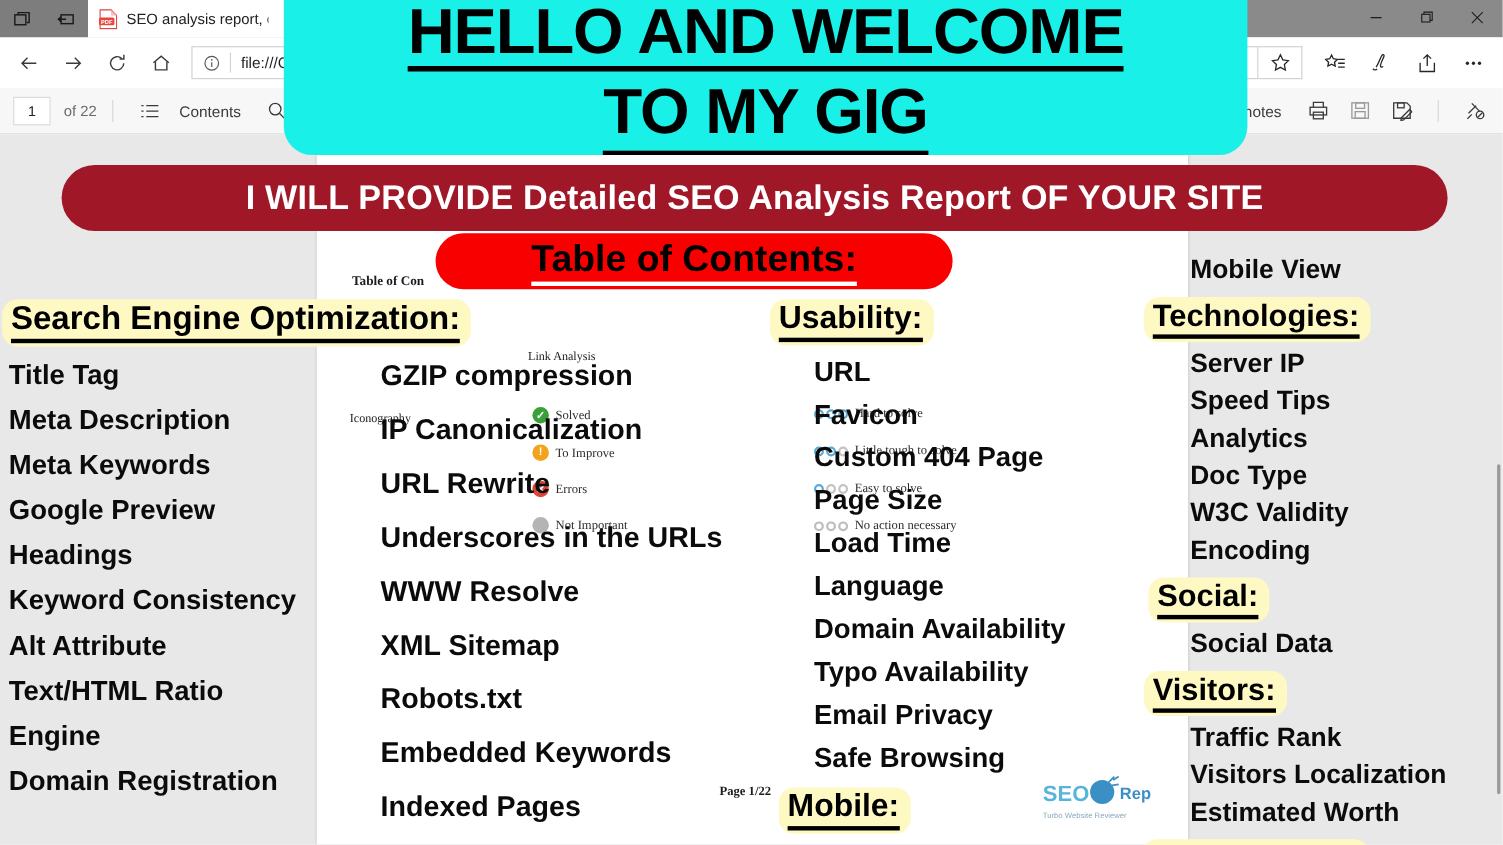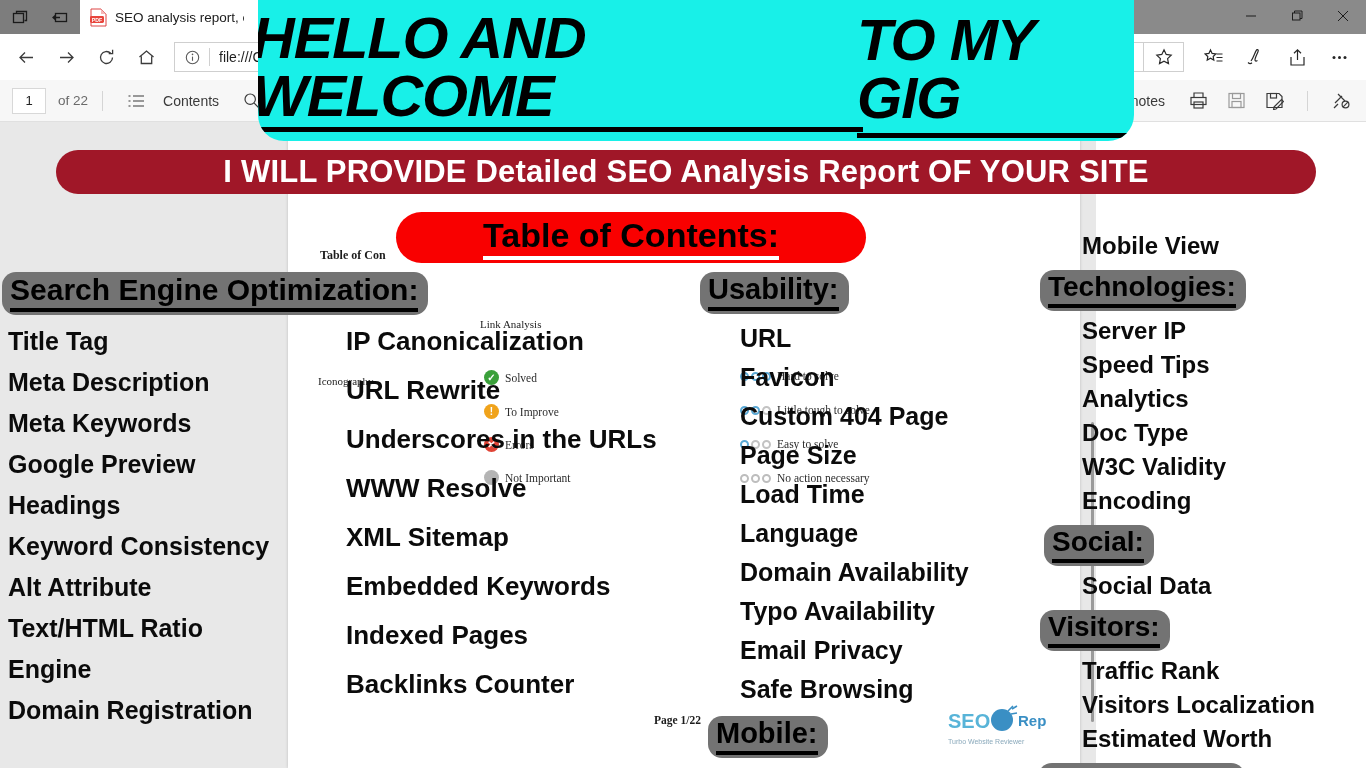"HELLO AND WELCOME" .banner-cyan { flex-direction: row -> column; font-style: italic -> none }
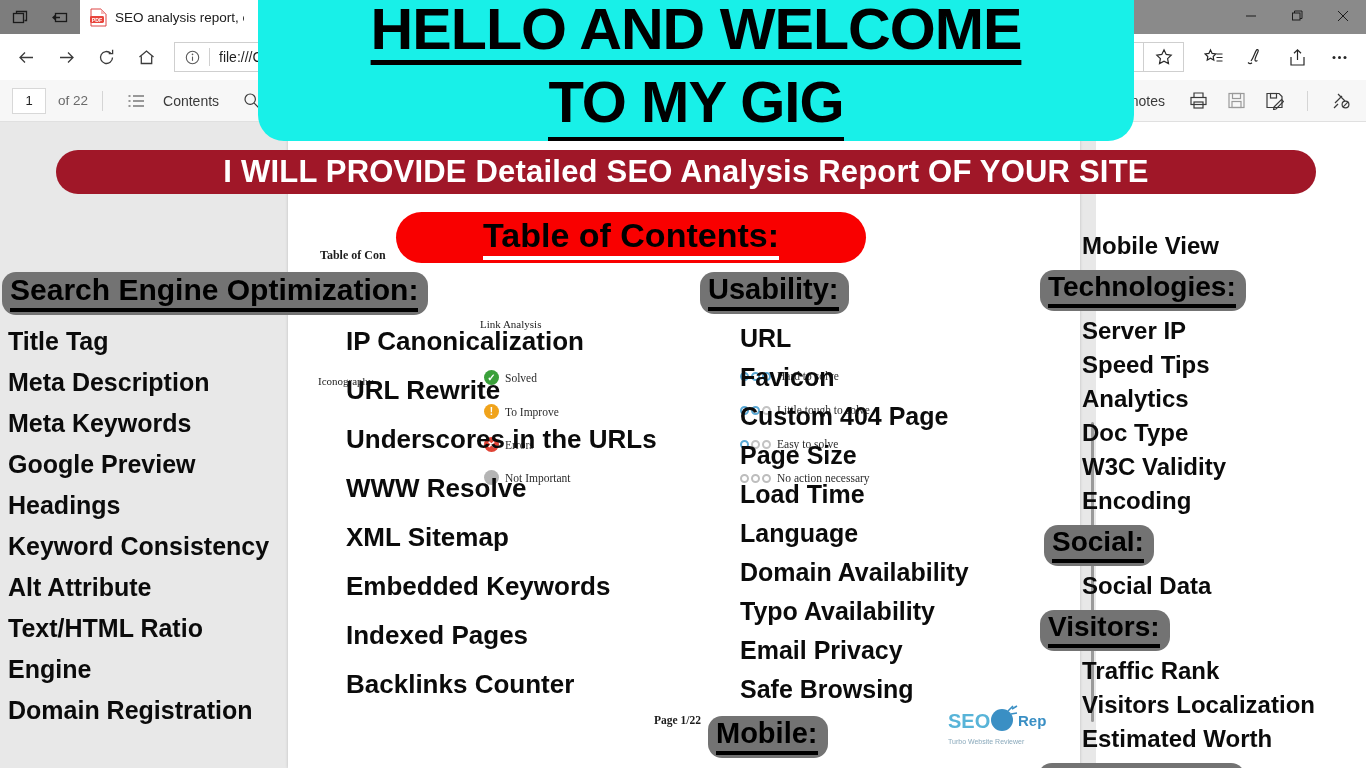"I WILL PROVIDE Detailed SEO" .banner-red { height: 44px -> 60px }
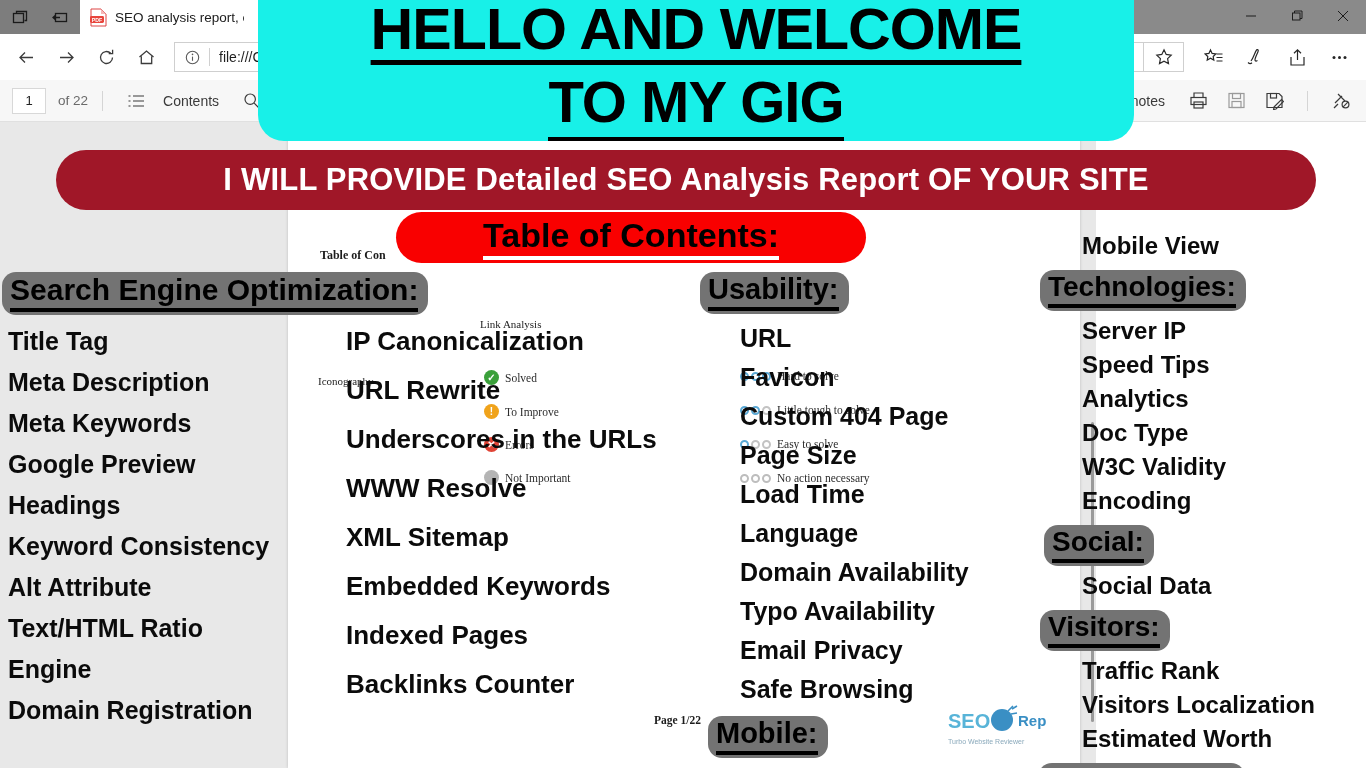"Table of Con" #pdfviewer { width: 1096px -> 1366px }
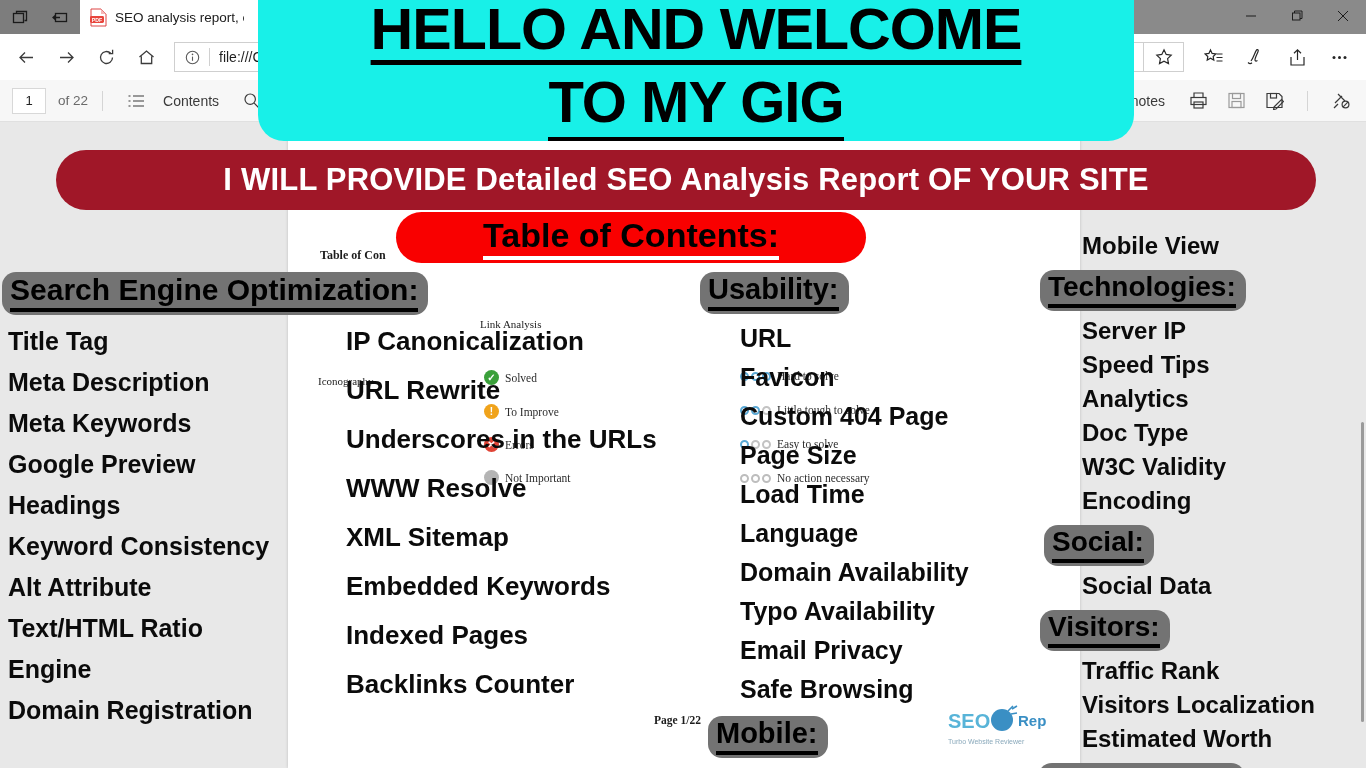"Search Engine Optimization:" .hl { background: #737373 -> #fef9c3 }
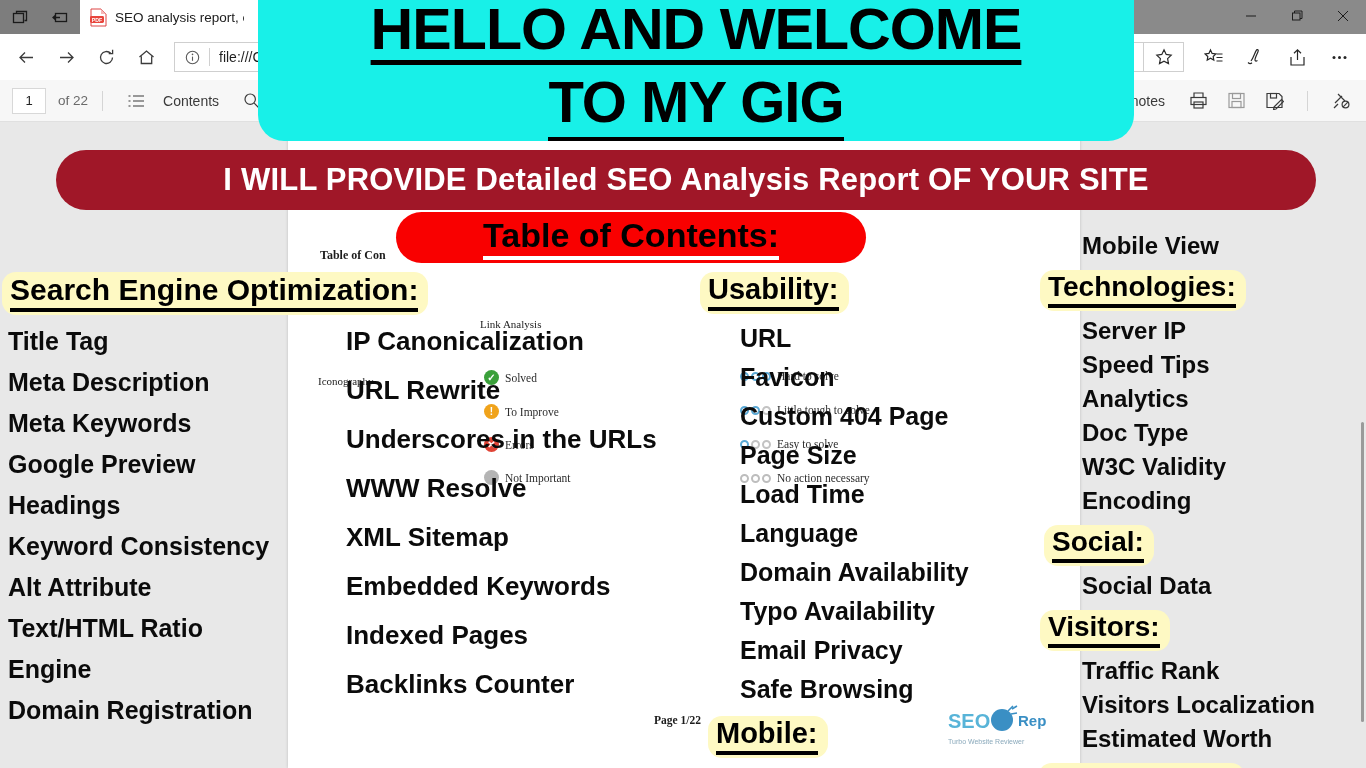"GZIP compression" div.item { html: none -> <div>GZIP compression</div> }
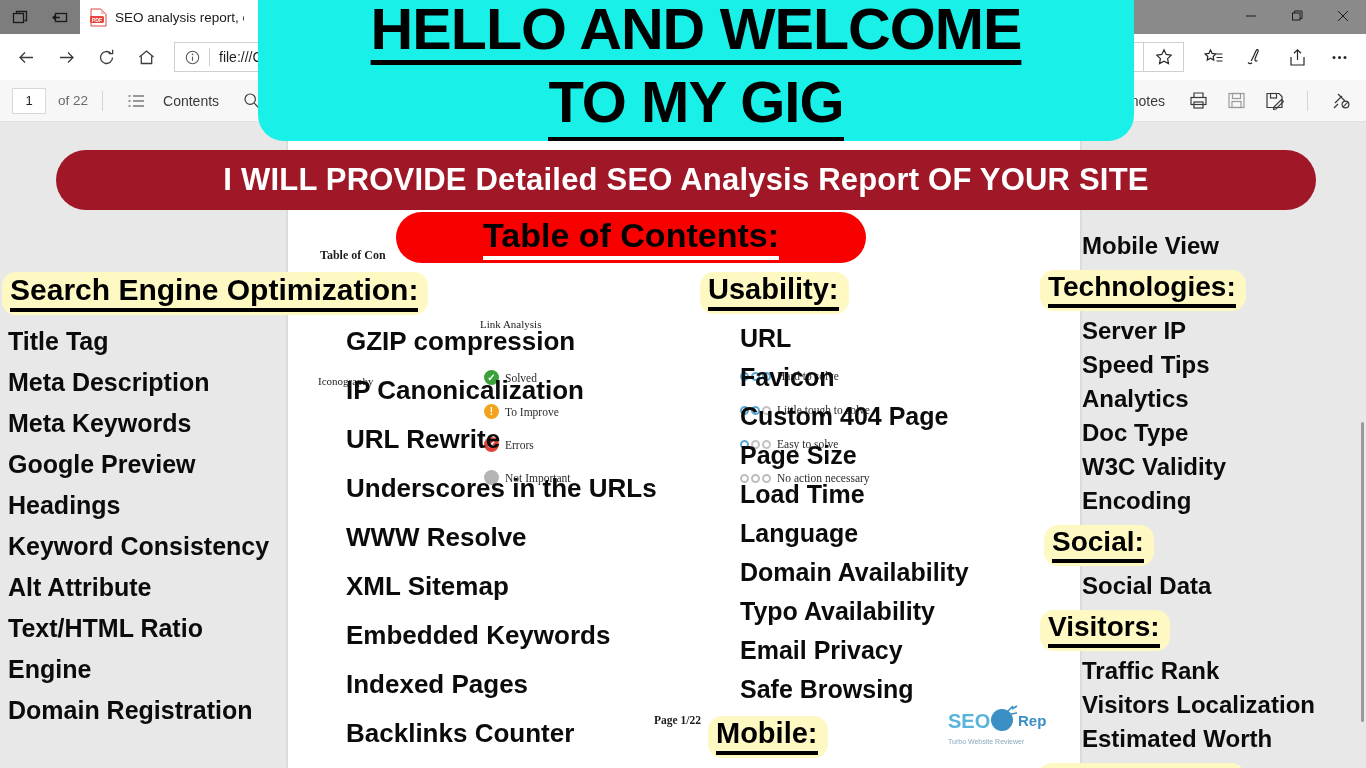"Robots.txt" div.item { html: none -> <div>Robots.txt</div> }
